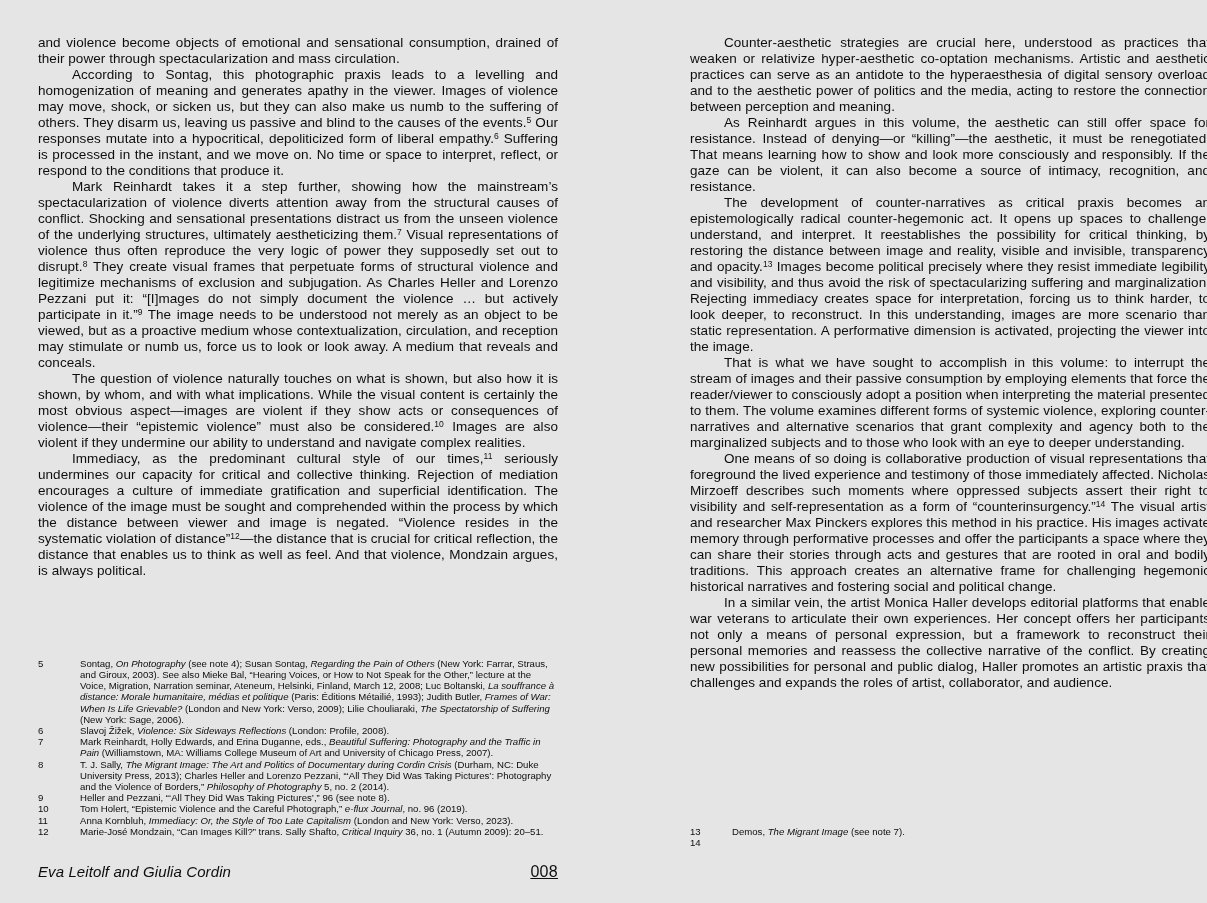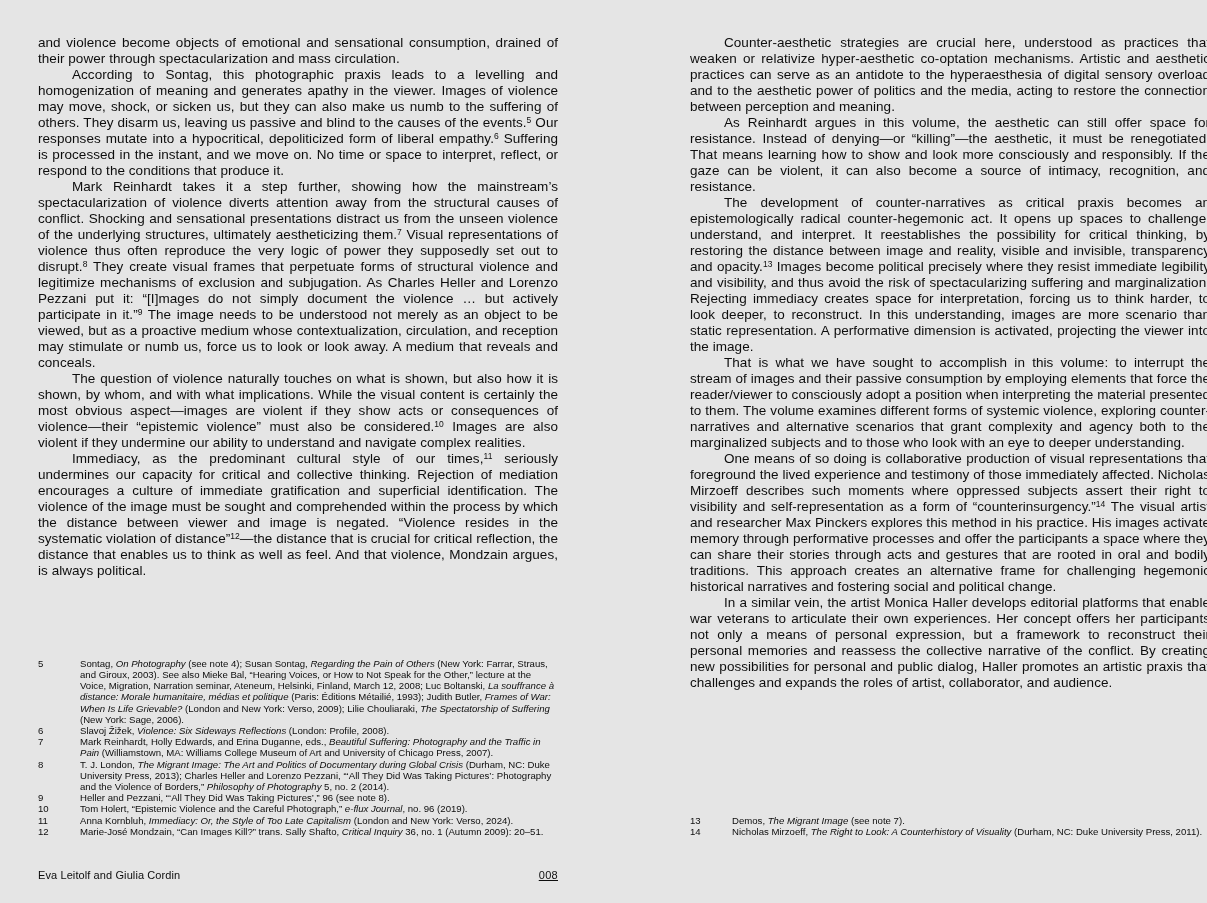"T. J. London," span { text: London -> Sally }
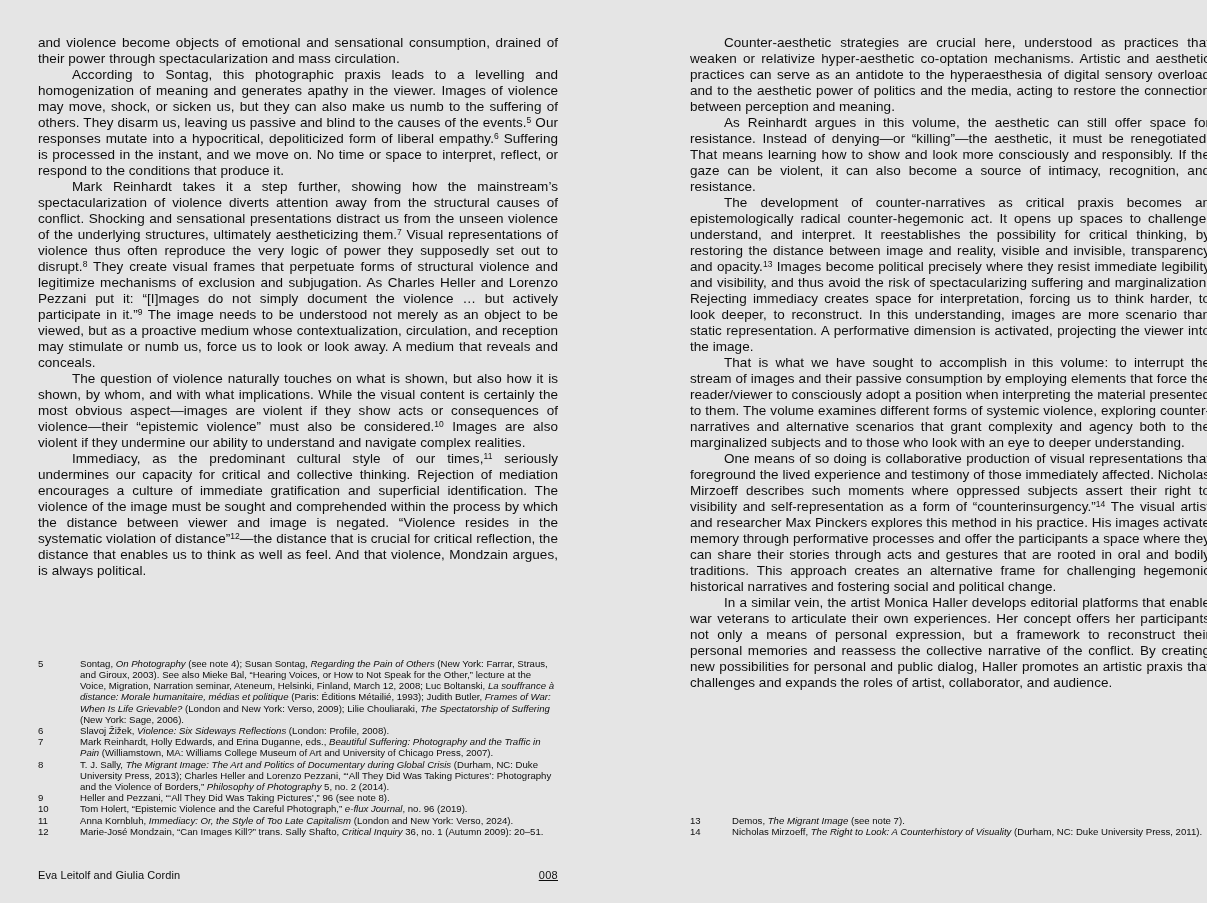"The Migrant Image: The Art" i { text: Global -> Cordin }
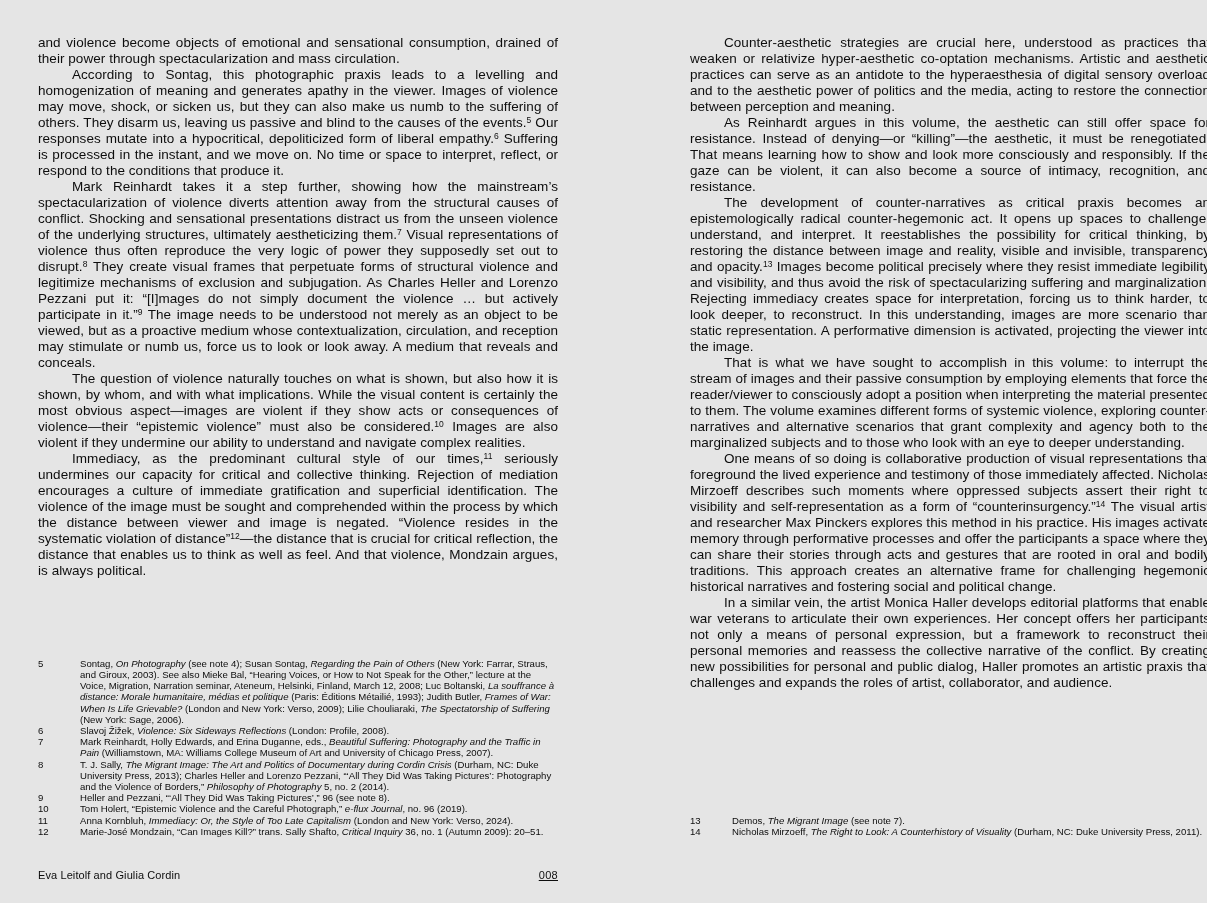"(London and New York: Verso, 2024)." span { text: 2024 -> 2023 }
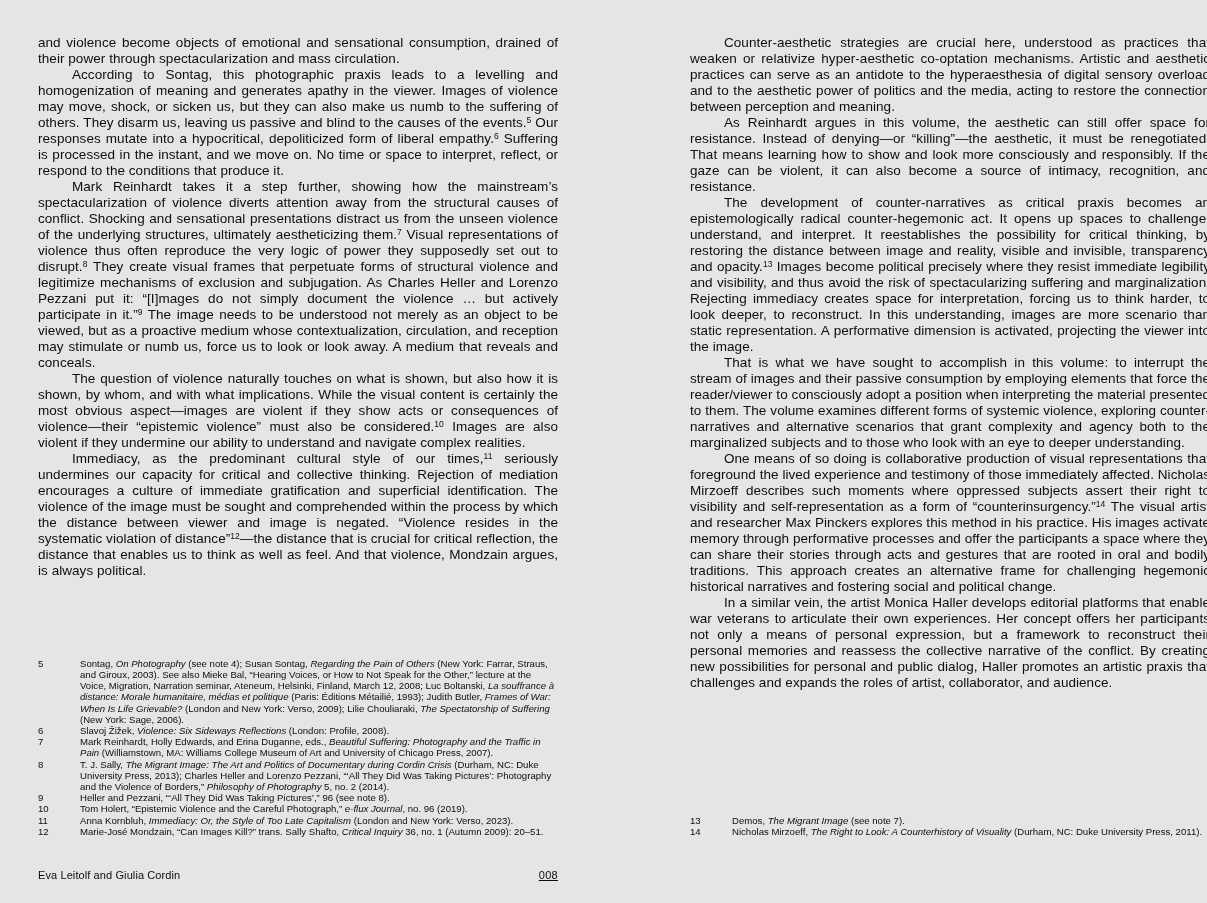"Nicholas Mirzoeff, The Right to" span.fn-text { html: <span><span>Nicholas Mirzoeff, </span><i>The Right to Look: A Counterhistory of Visuality</i><span> (Durham, NC: Duke University Press, 2011).</span></span> -> none }
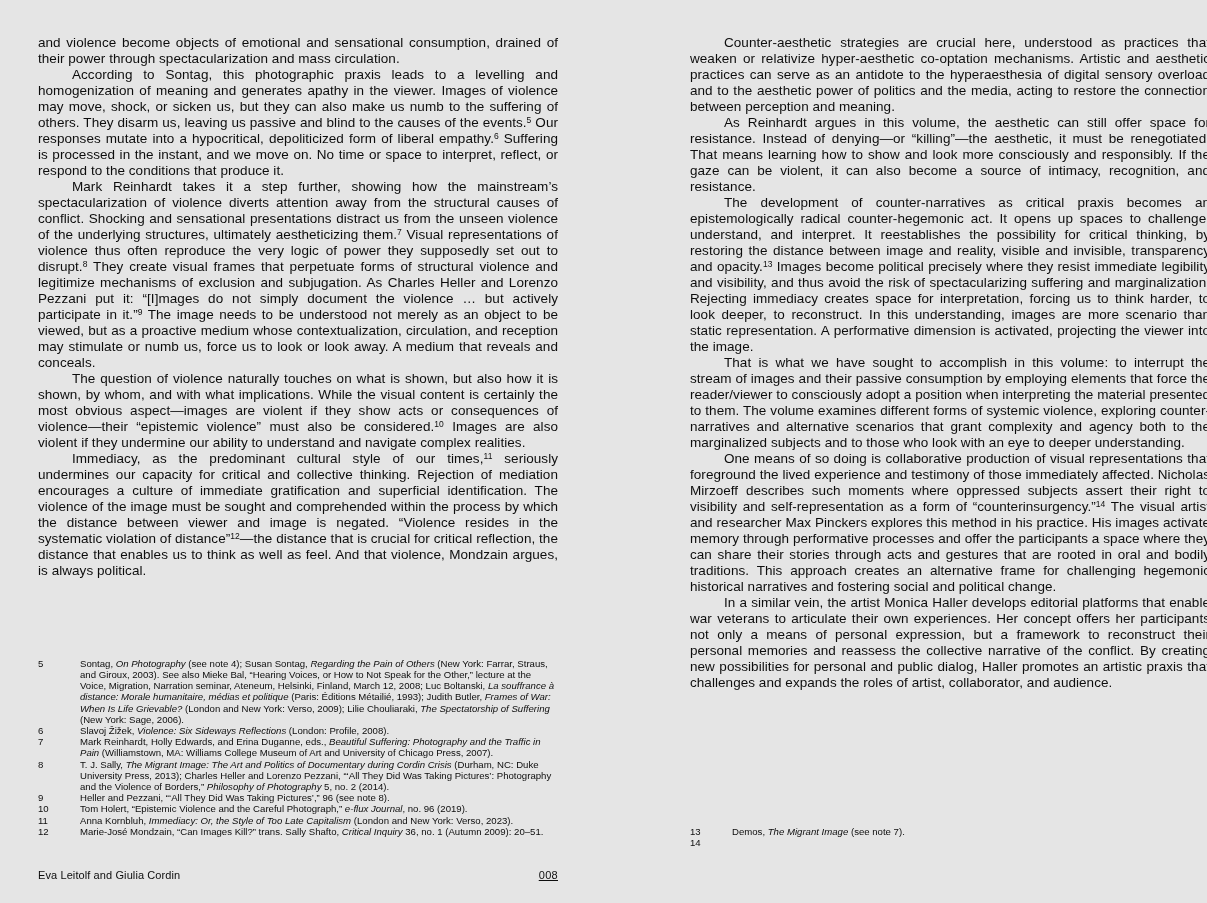"Eva Leitolf and Giulia Cordin" .footer-label { font-size: 11px -> 15px; font-style: none -> italic }
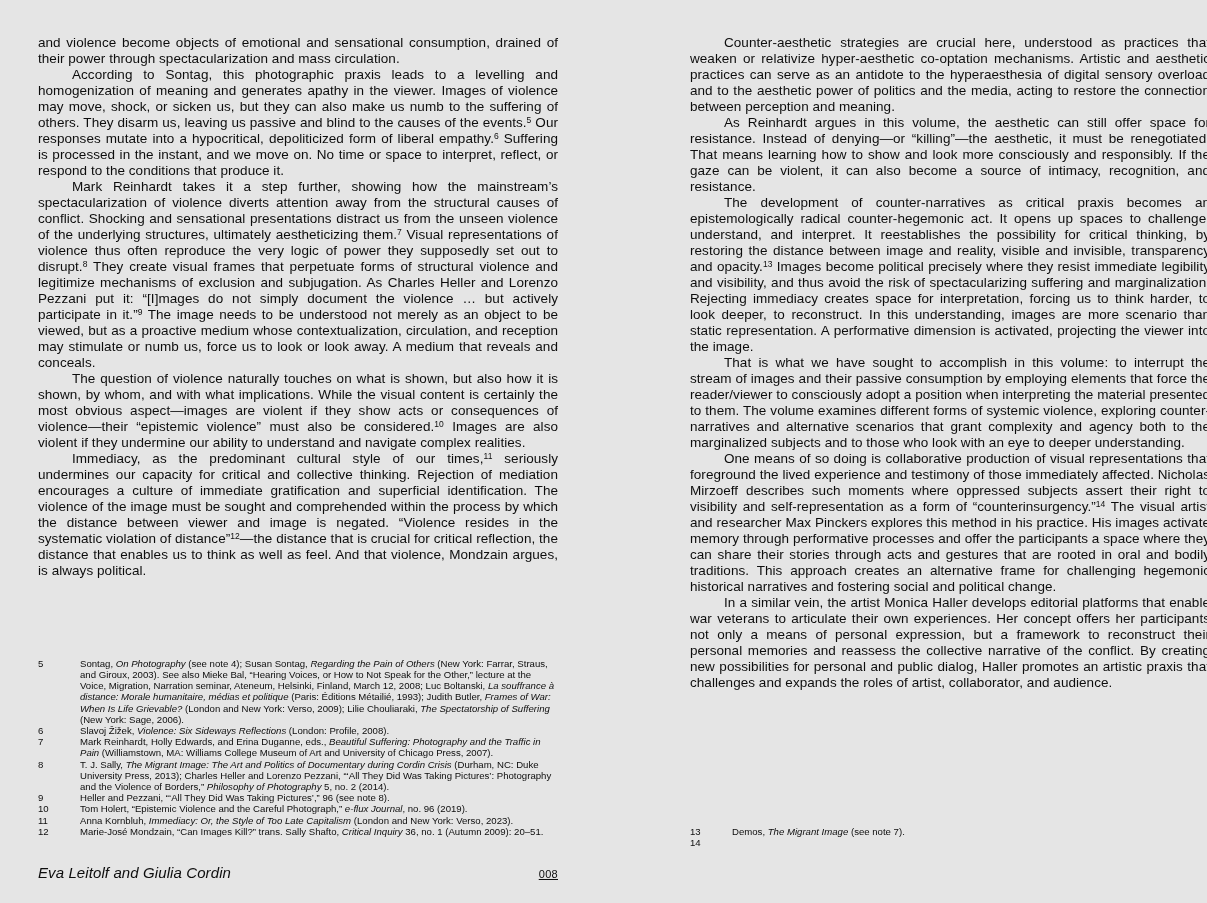"008" .page-num { font-size: 11px -> 16px }
